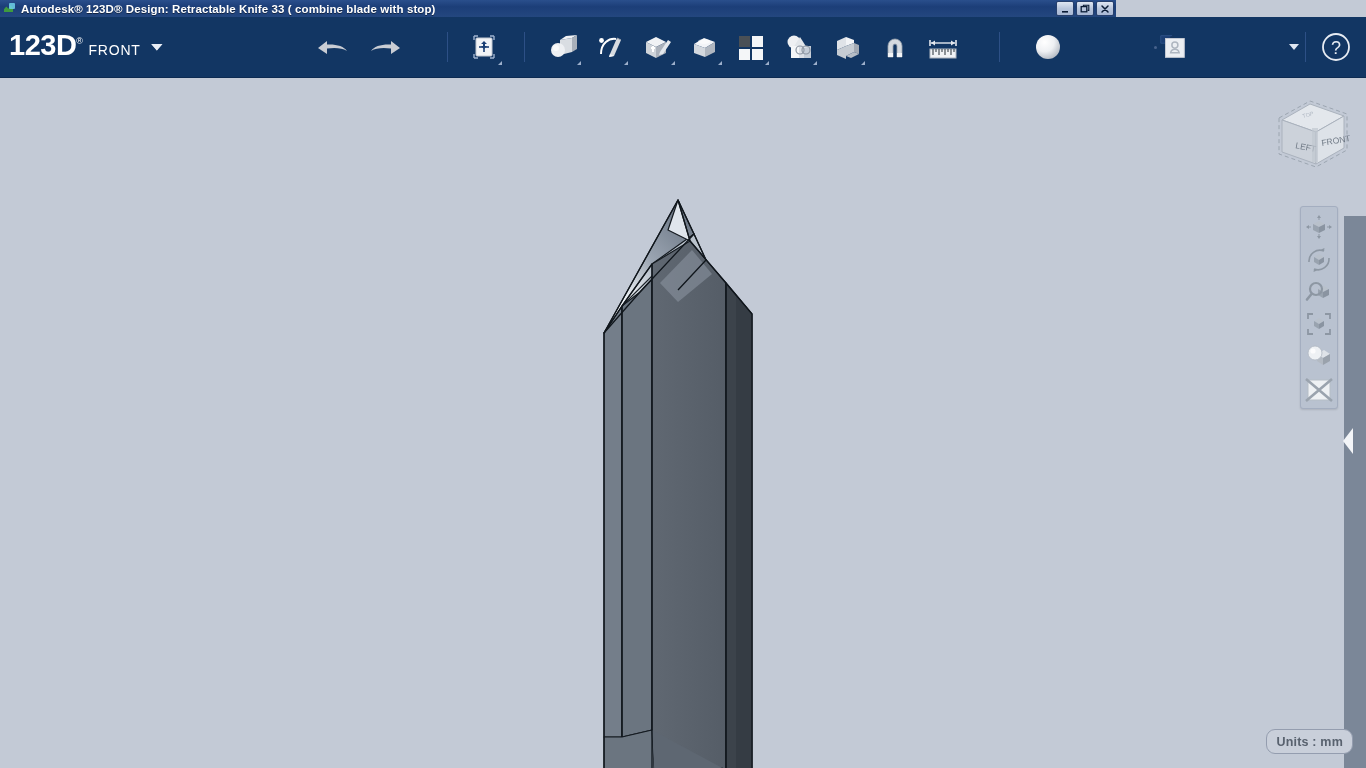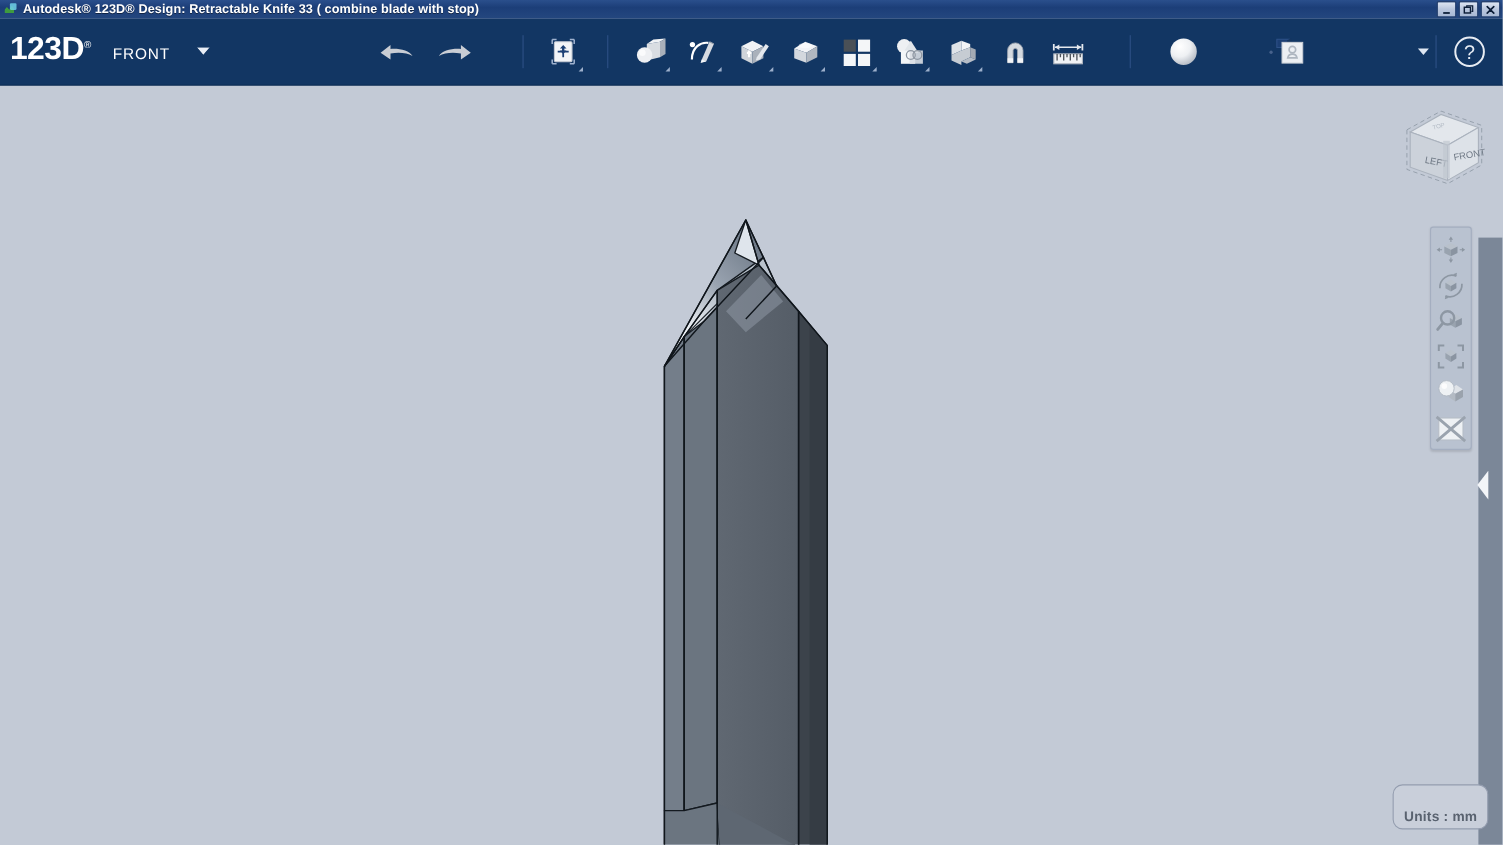"Autodesk® 123D® Design: Retractable" #titlebar { width: 1366px -> 1116px }
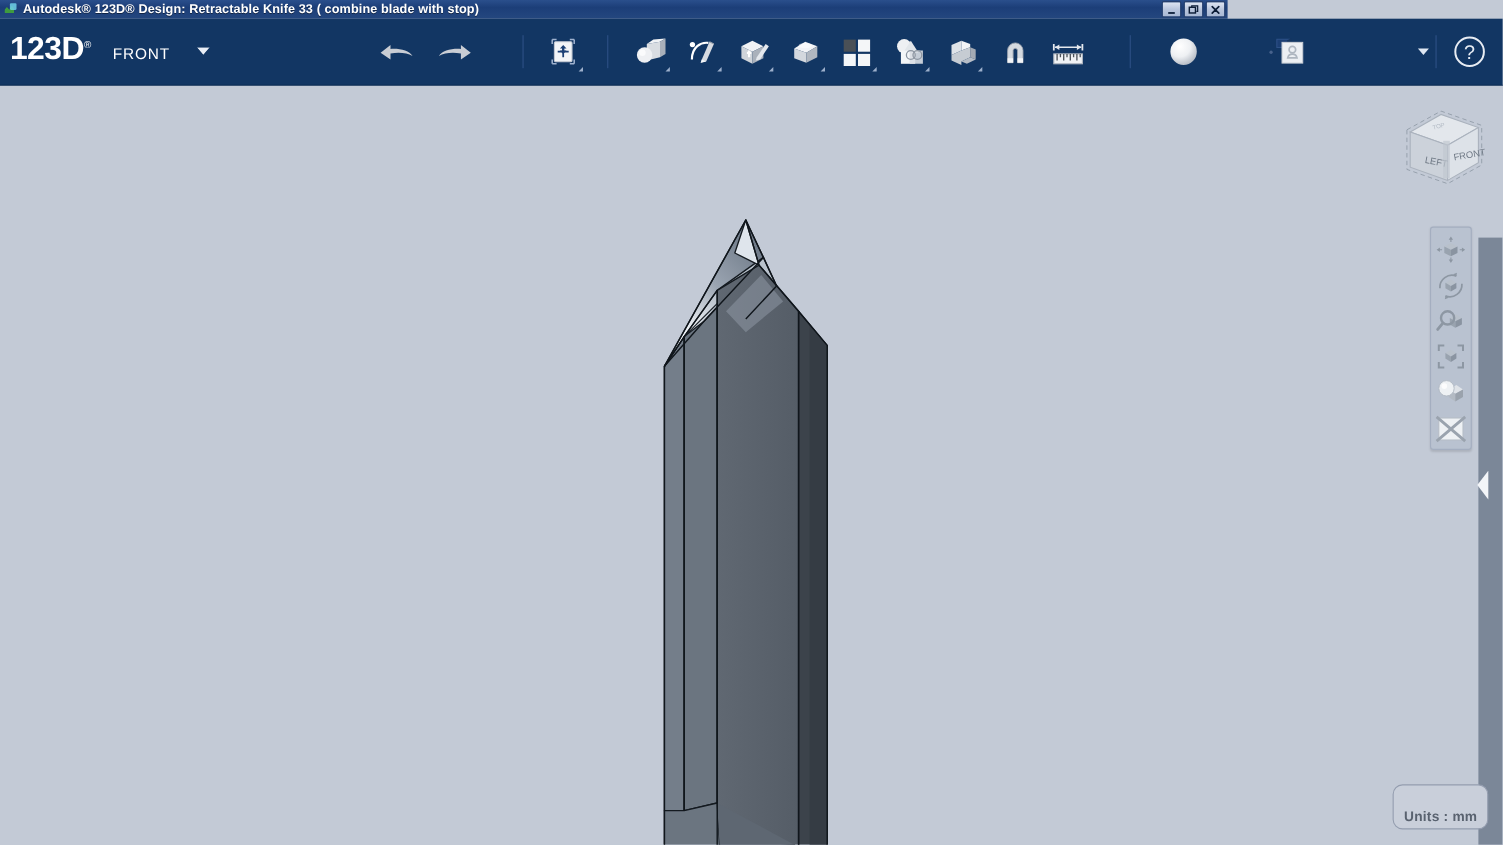"123D®" #brand { gap: 20px -> 6px }
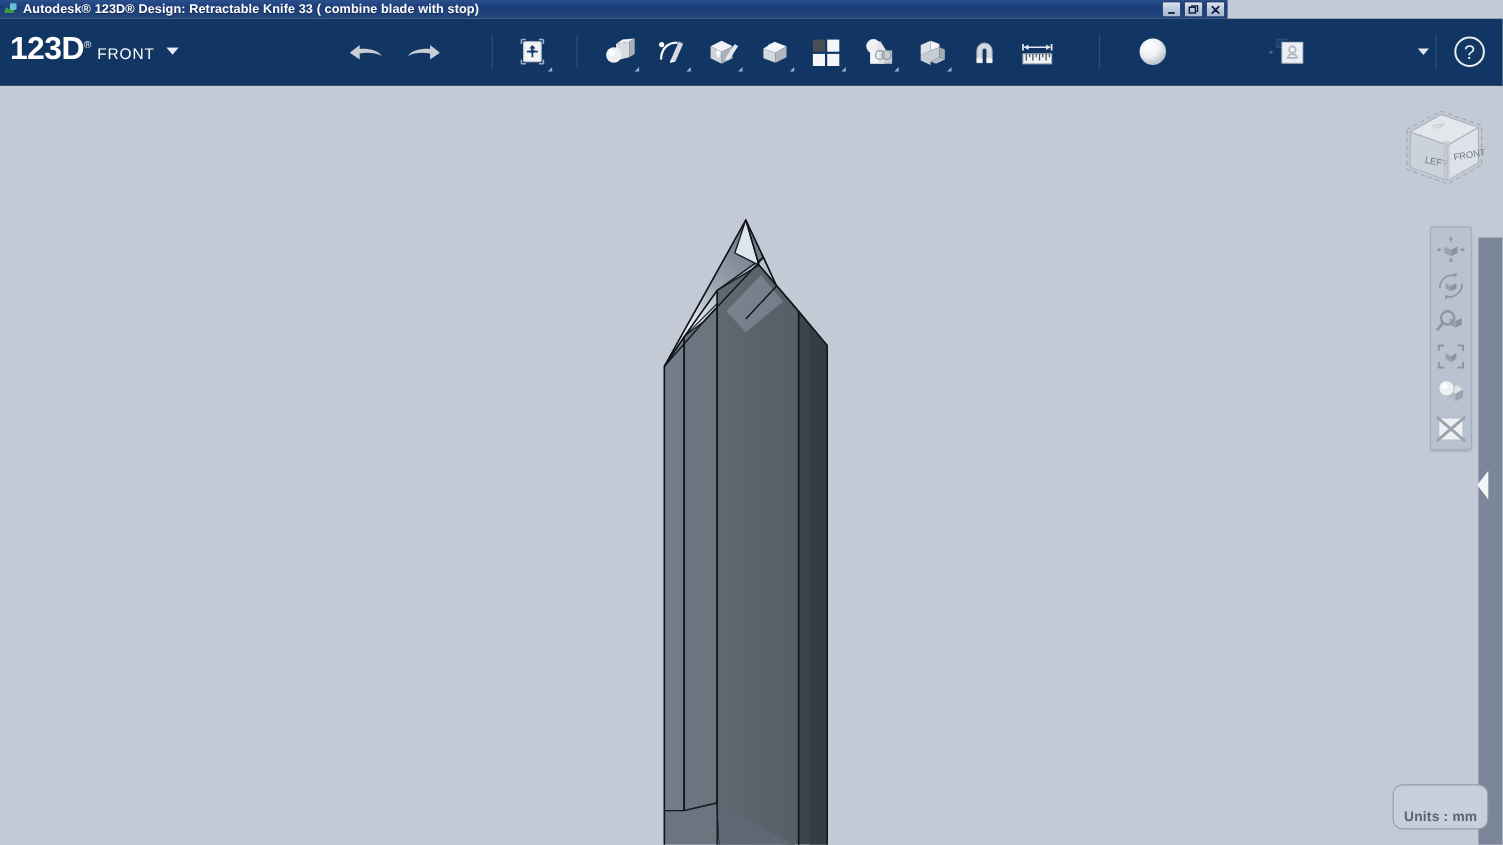"Units : mm" #units-badge { padding: 21px 9px 4px 9px -> 5px 9px 4px 9px }
